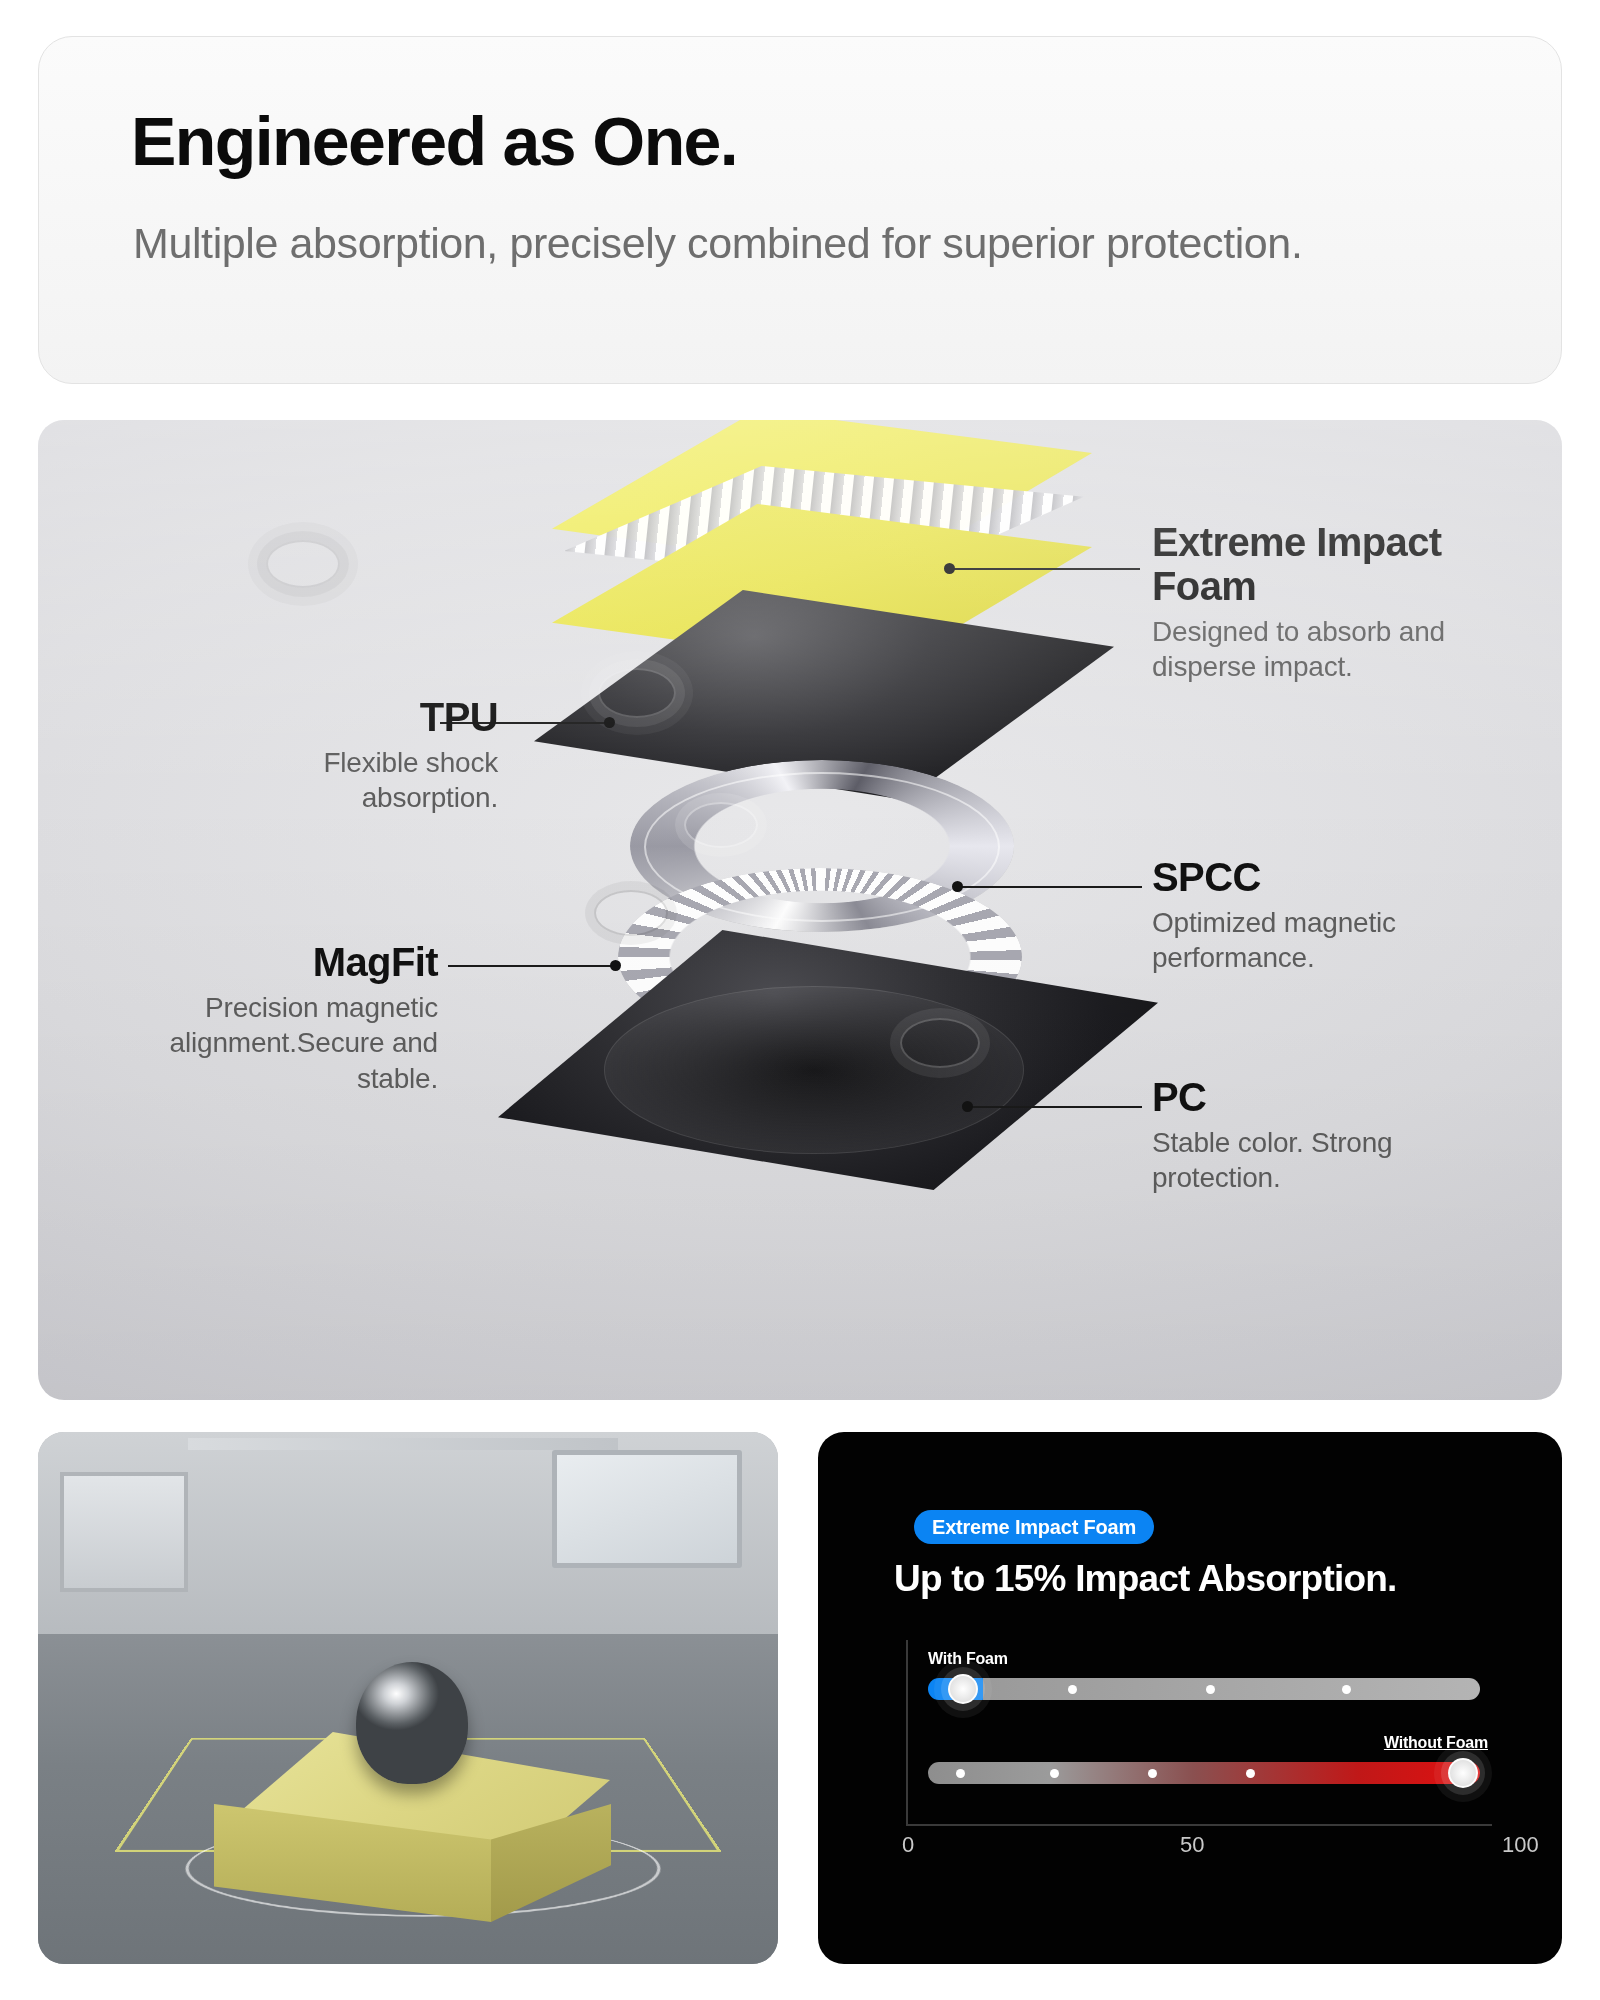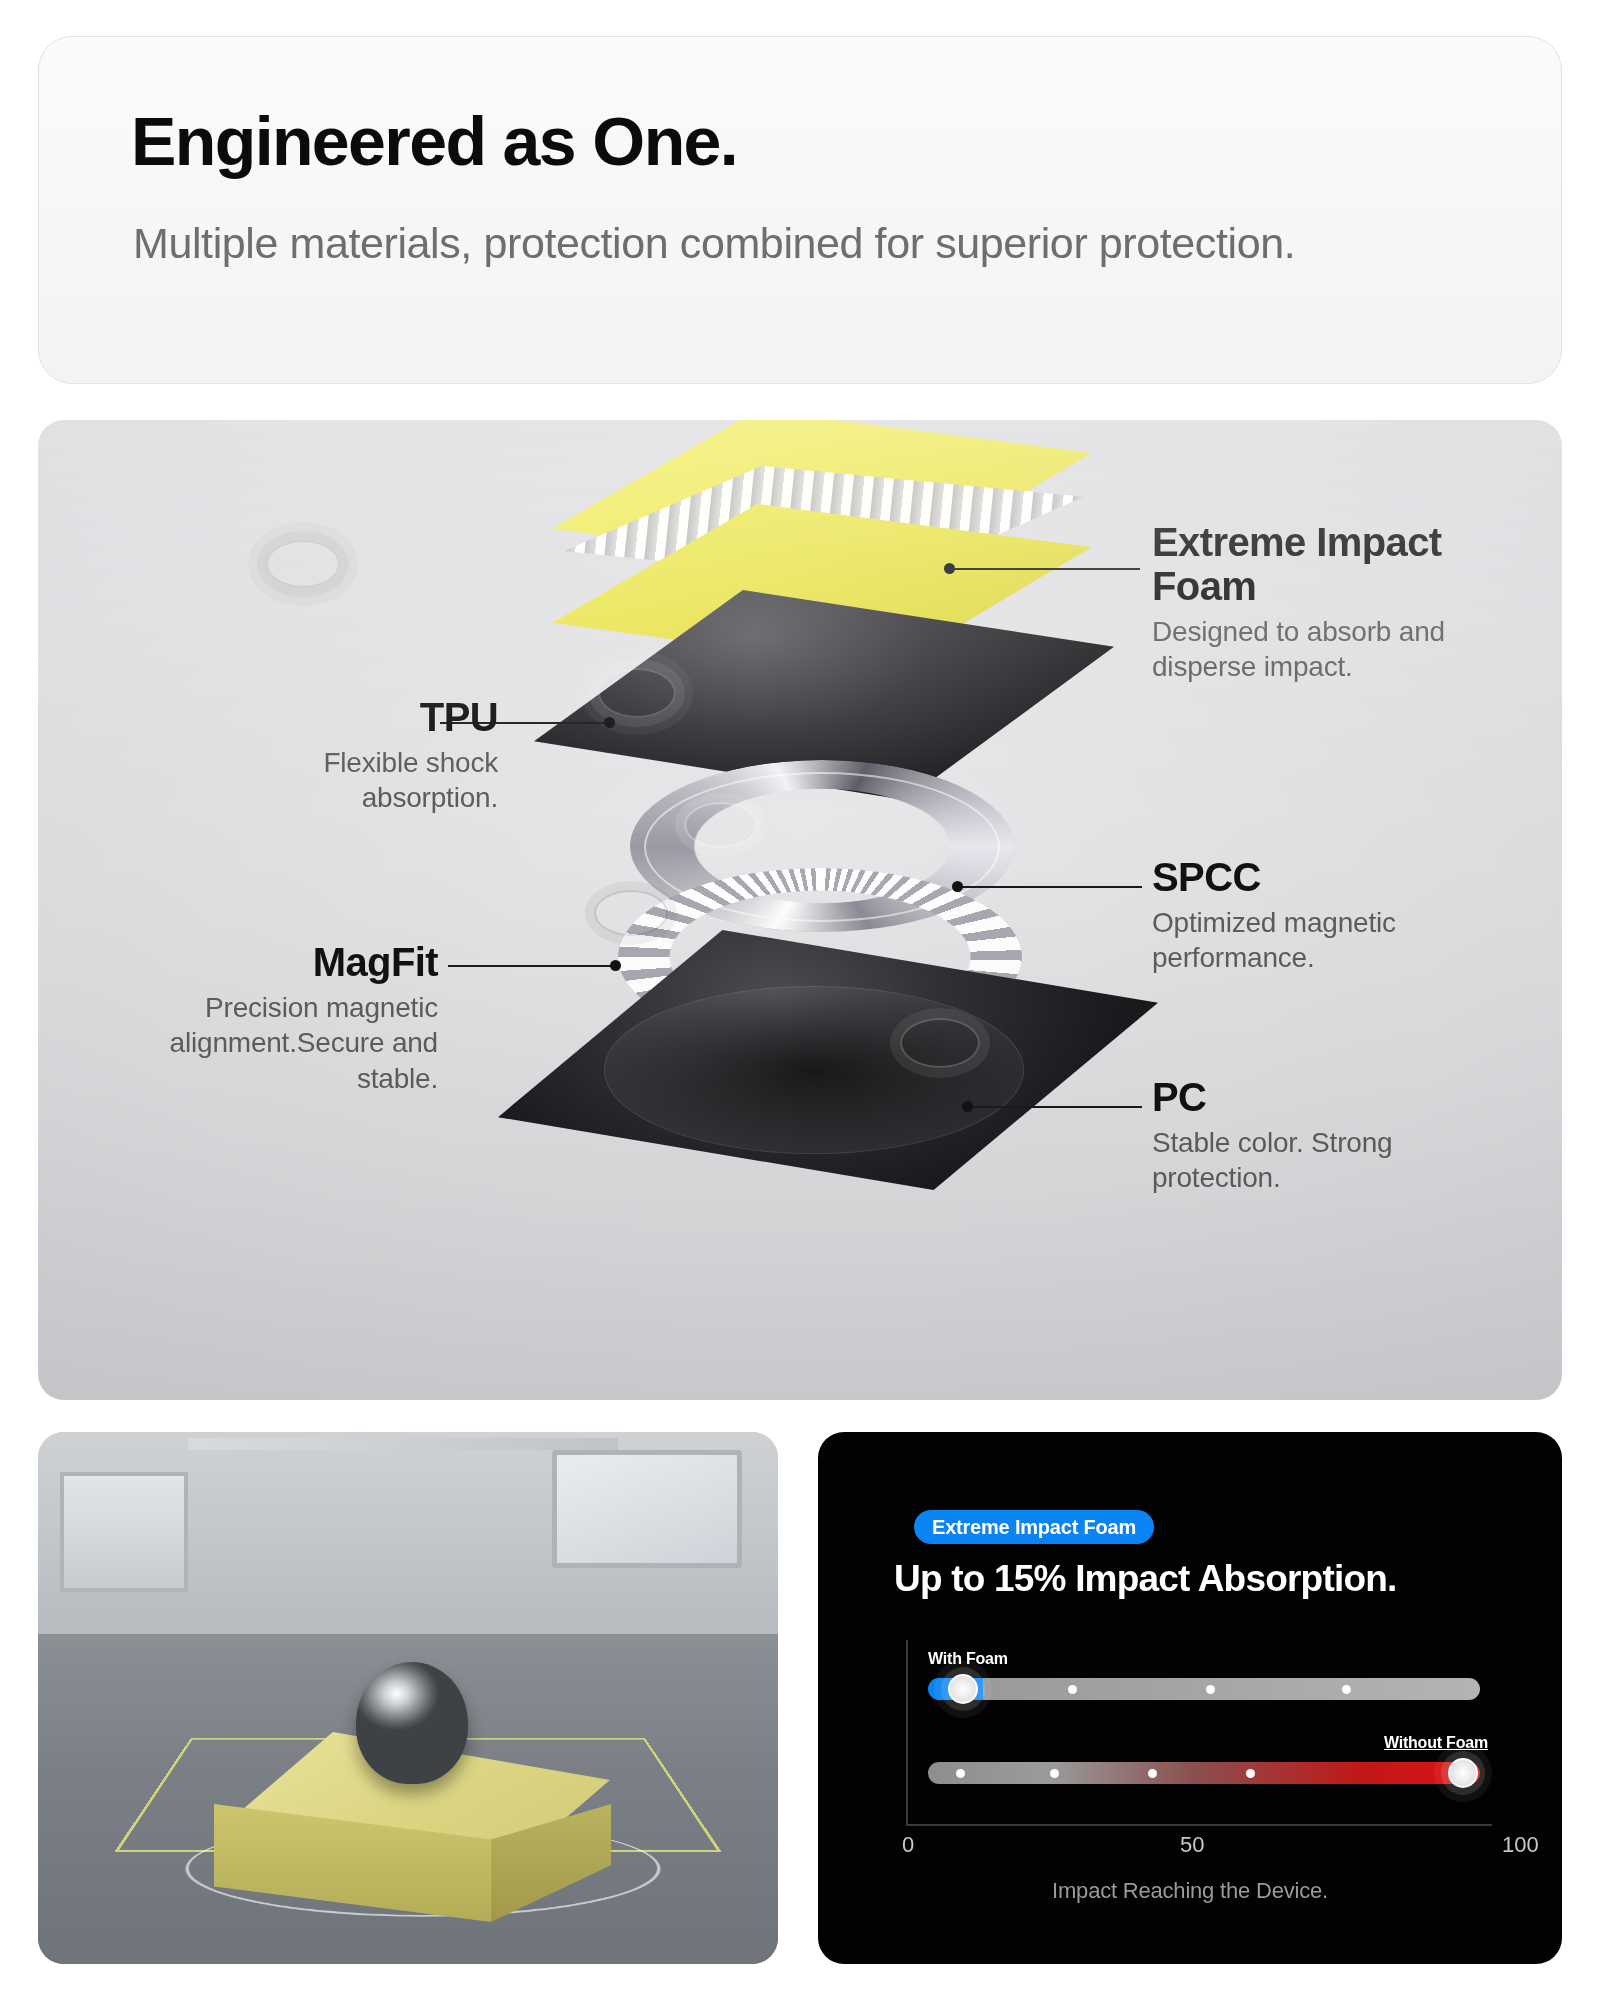"Multiple materials, protection combined" div.header-sub { text: materials, protection -> absorption, precisely }
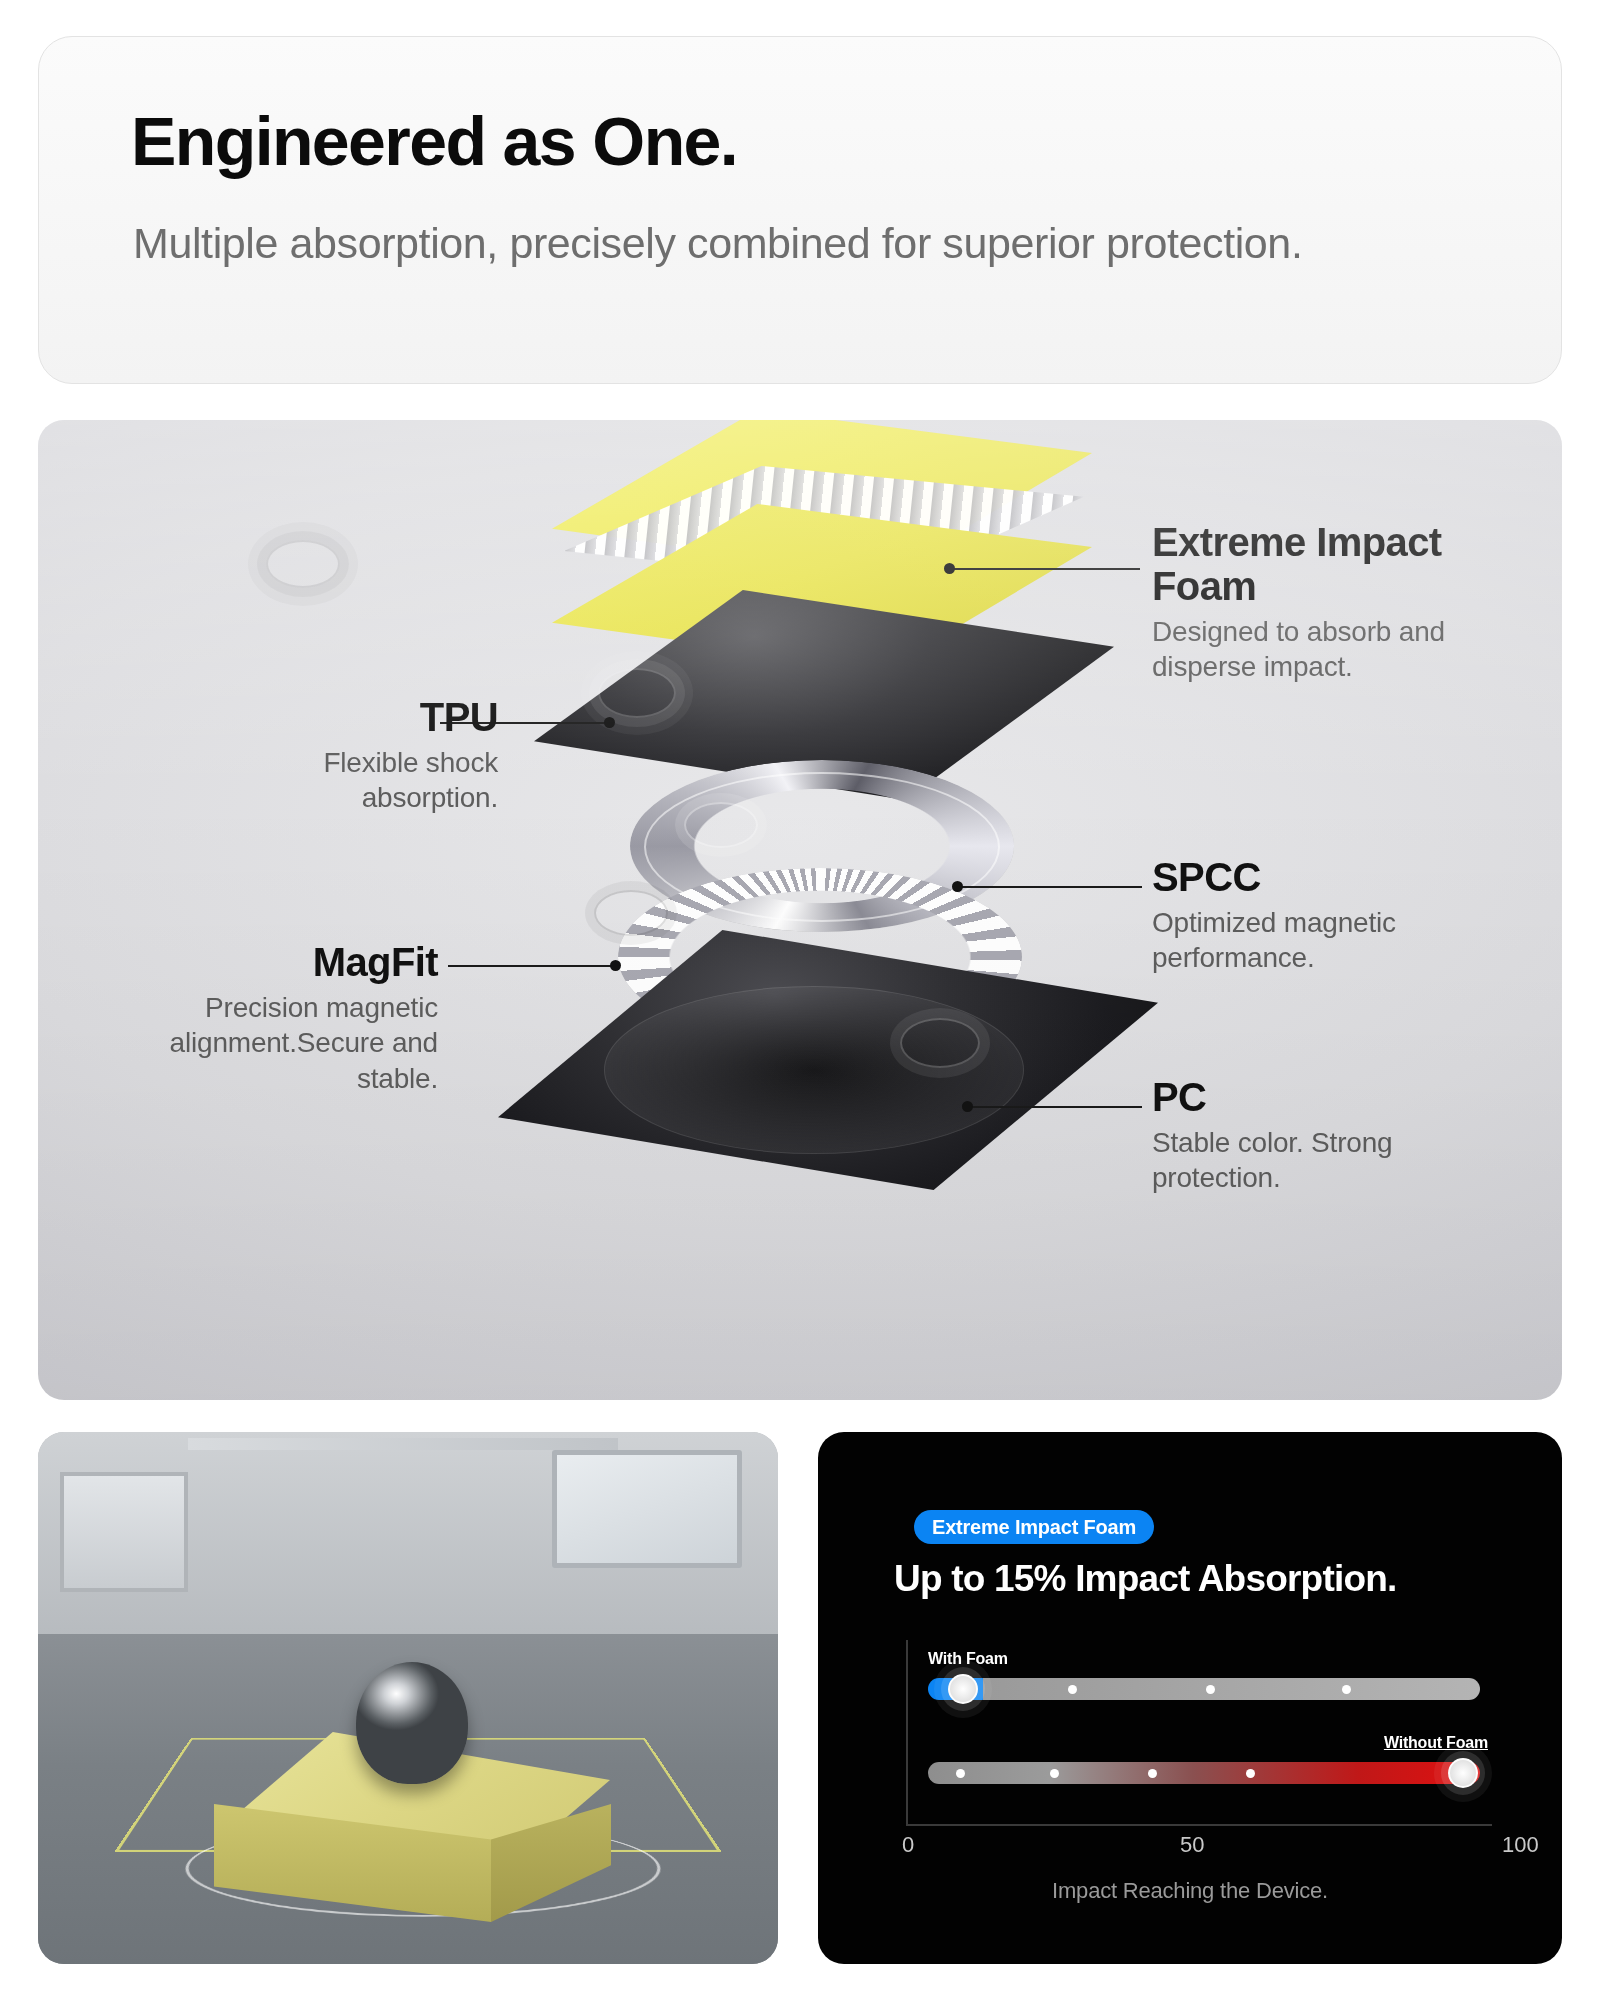"Impact Reaching the Device." div.caption { html: <div>Impact Reaching the Device.</div> -> none }
